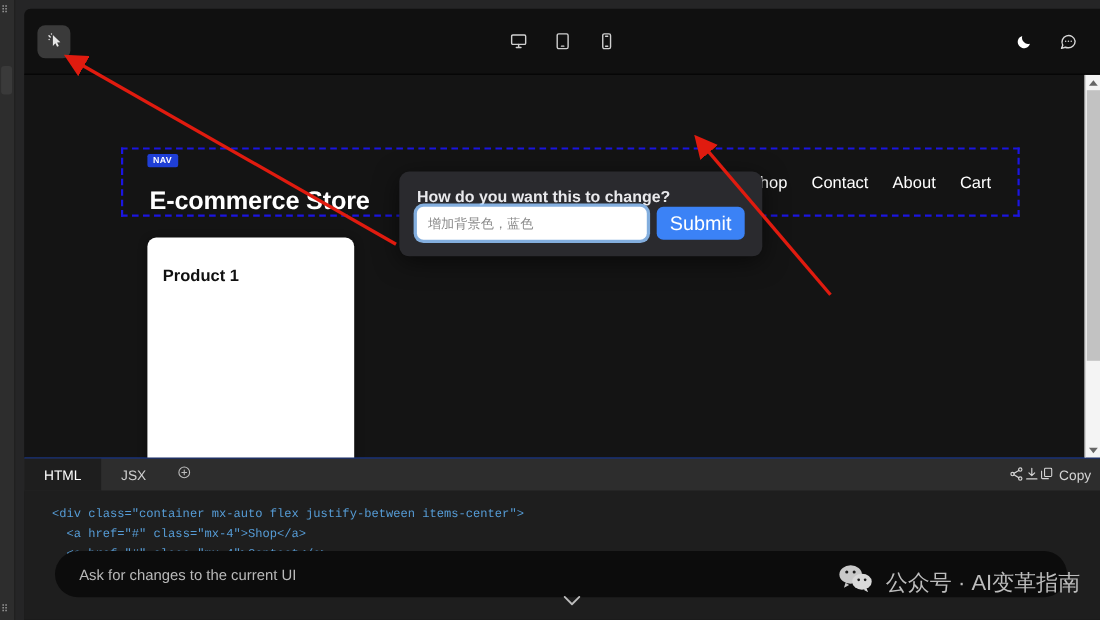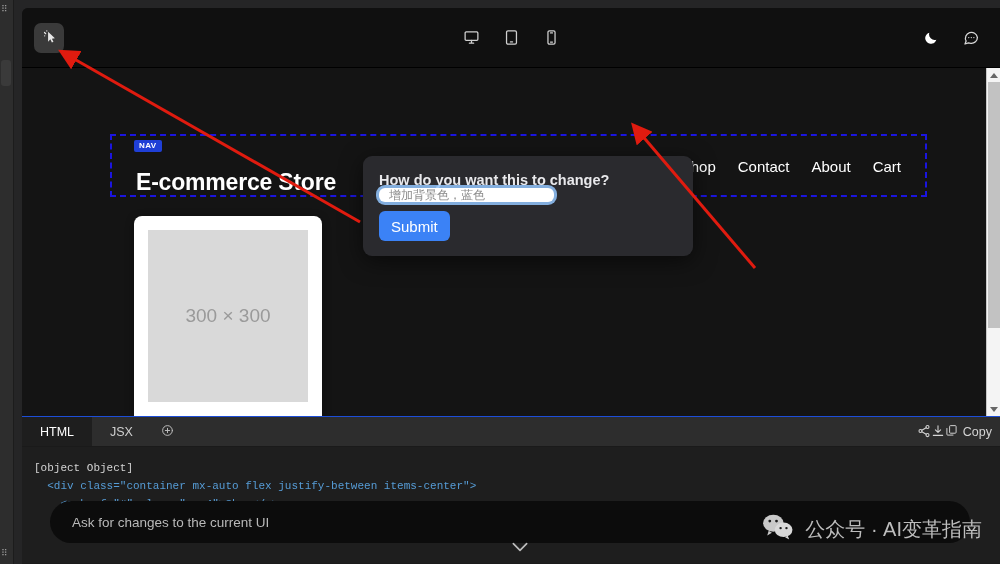"增加背景色，蓝色" .dialog-row { align-items: flex-start -> flex-end; flex-direction: column -> none }
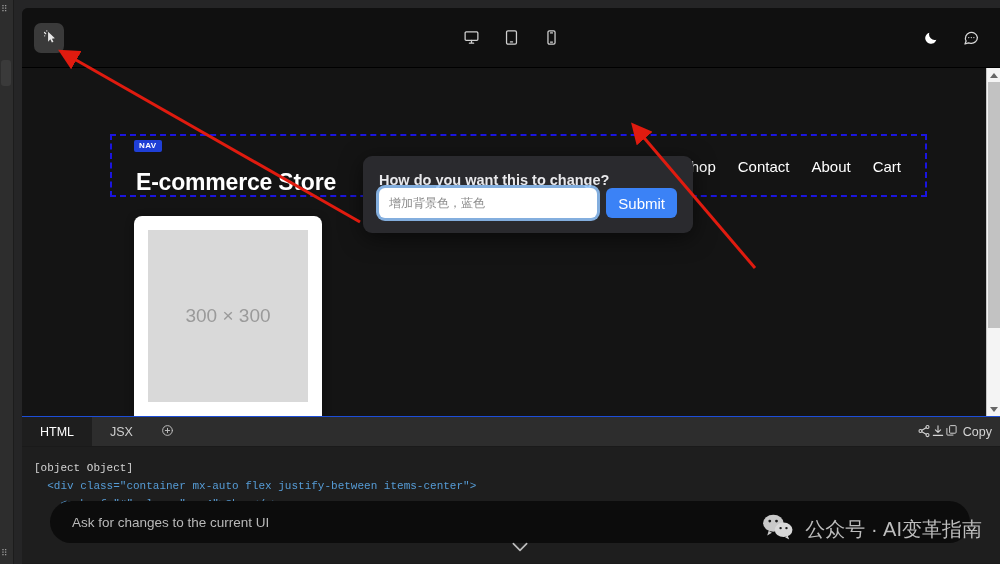"Submit" .dialog-submit { font-size: 15px -> 18px }
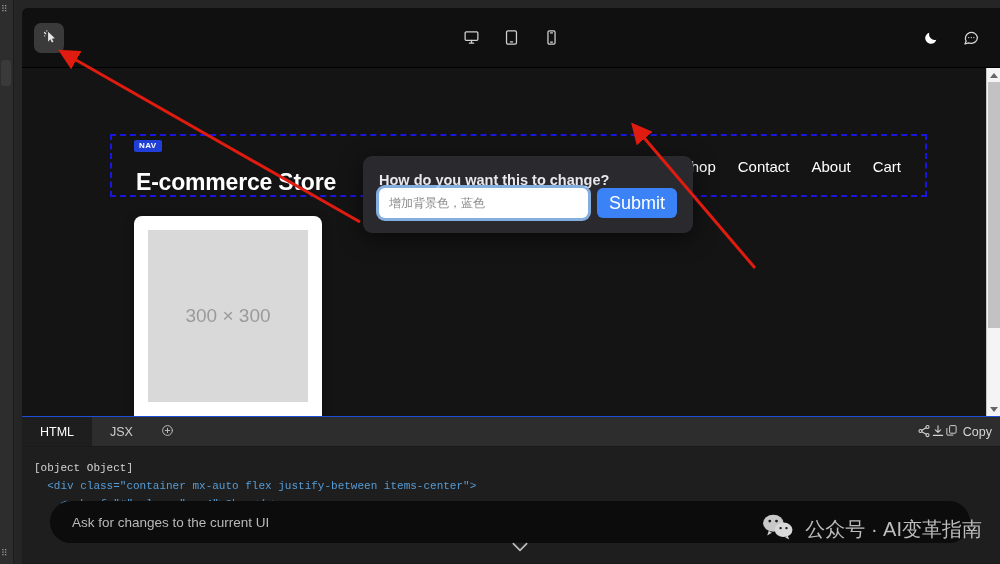"300 × 300" div.card-img { html: <div>300 × 300</div> -> none }
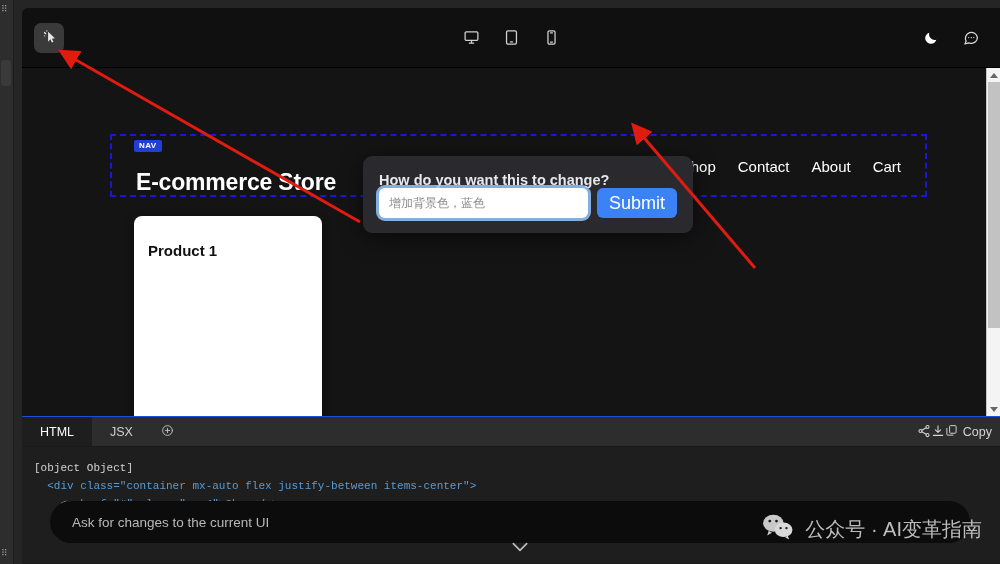"[object Object]" div.code-line { html: <div><span>[object Object]</span></div> -> none }
